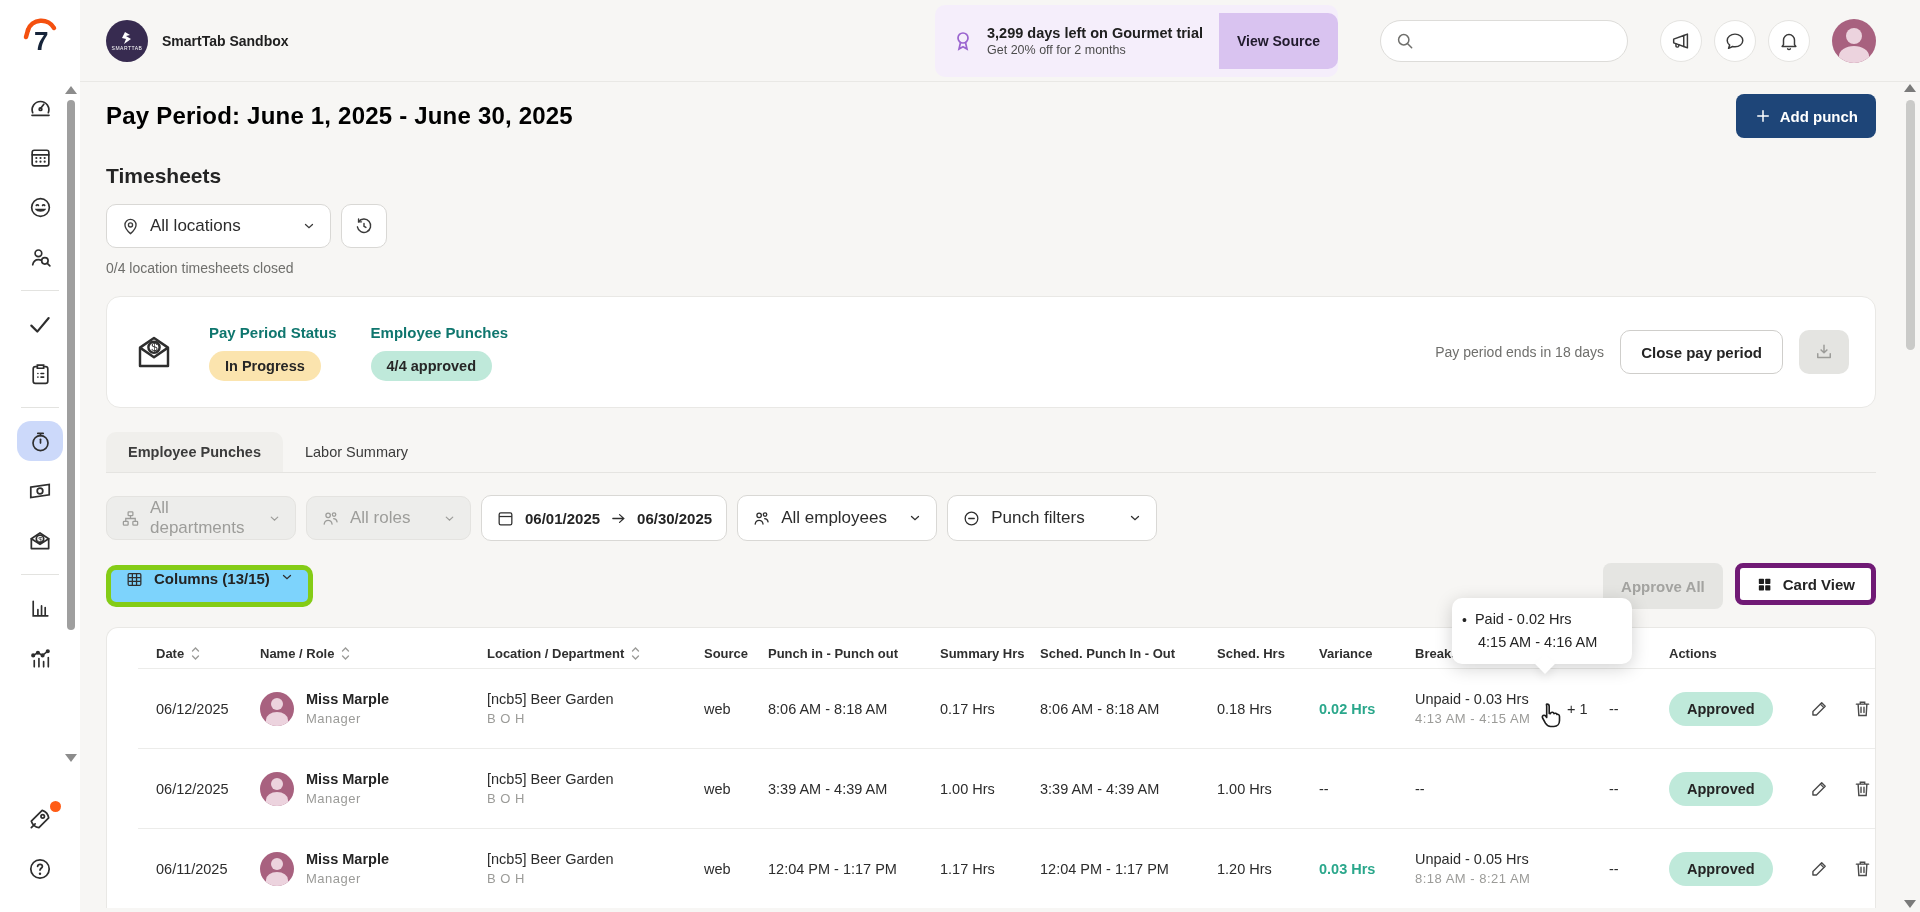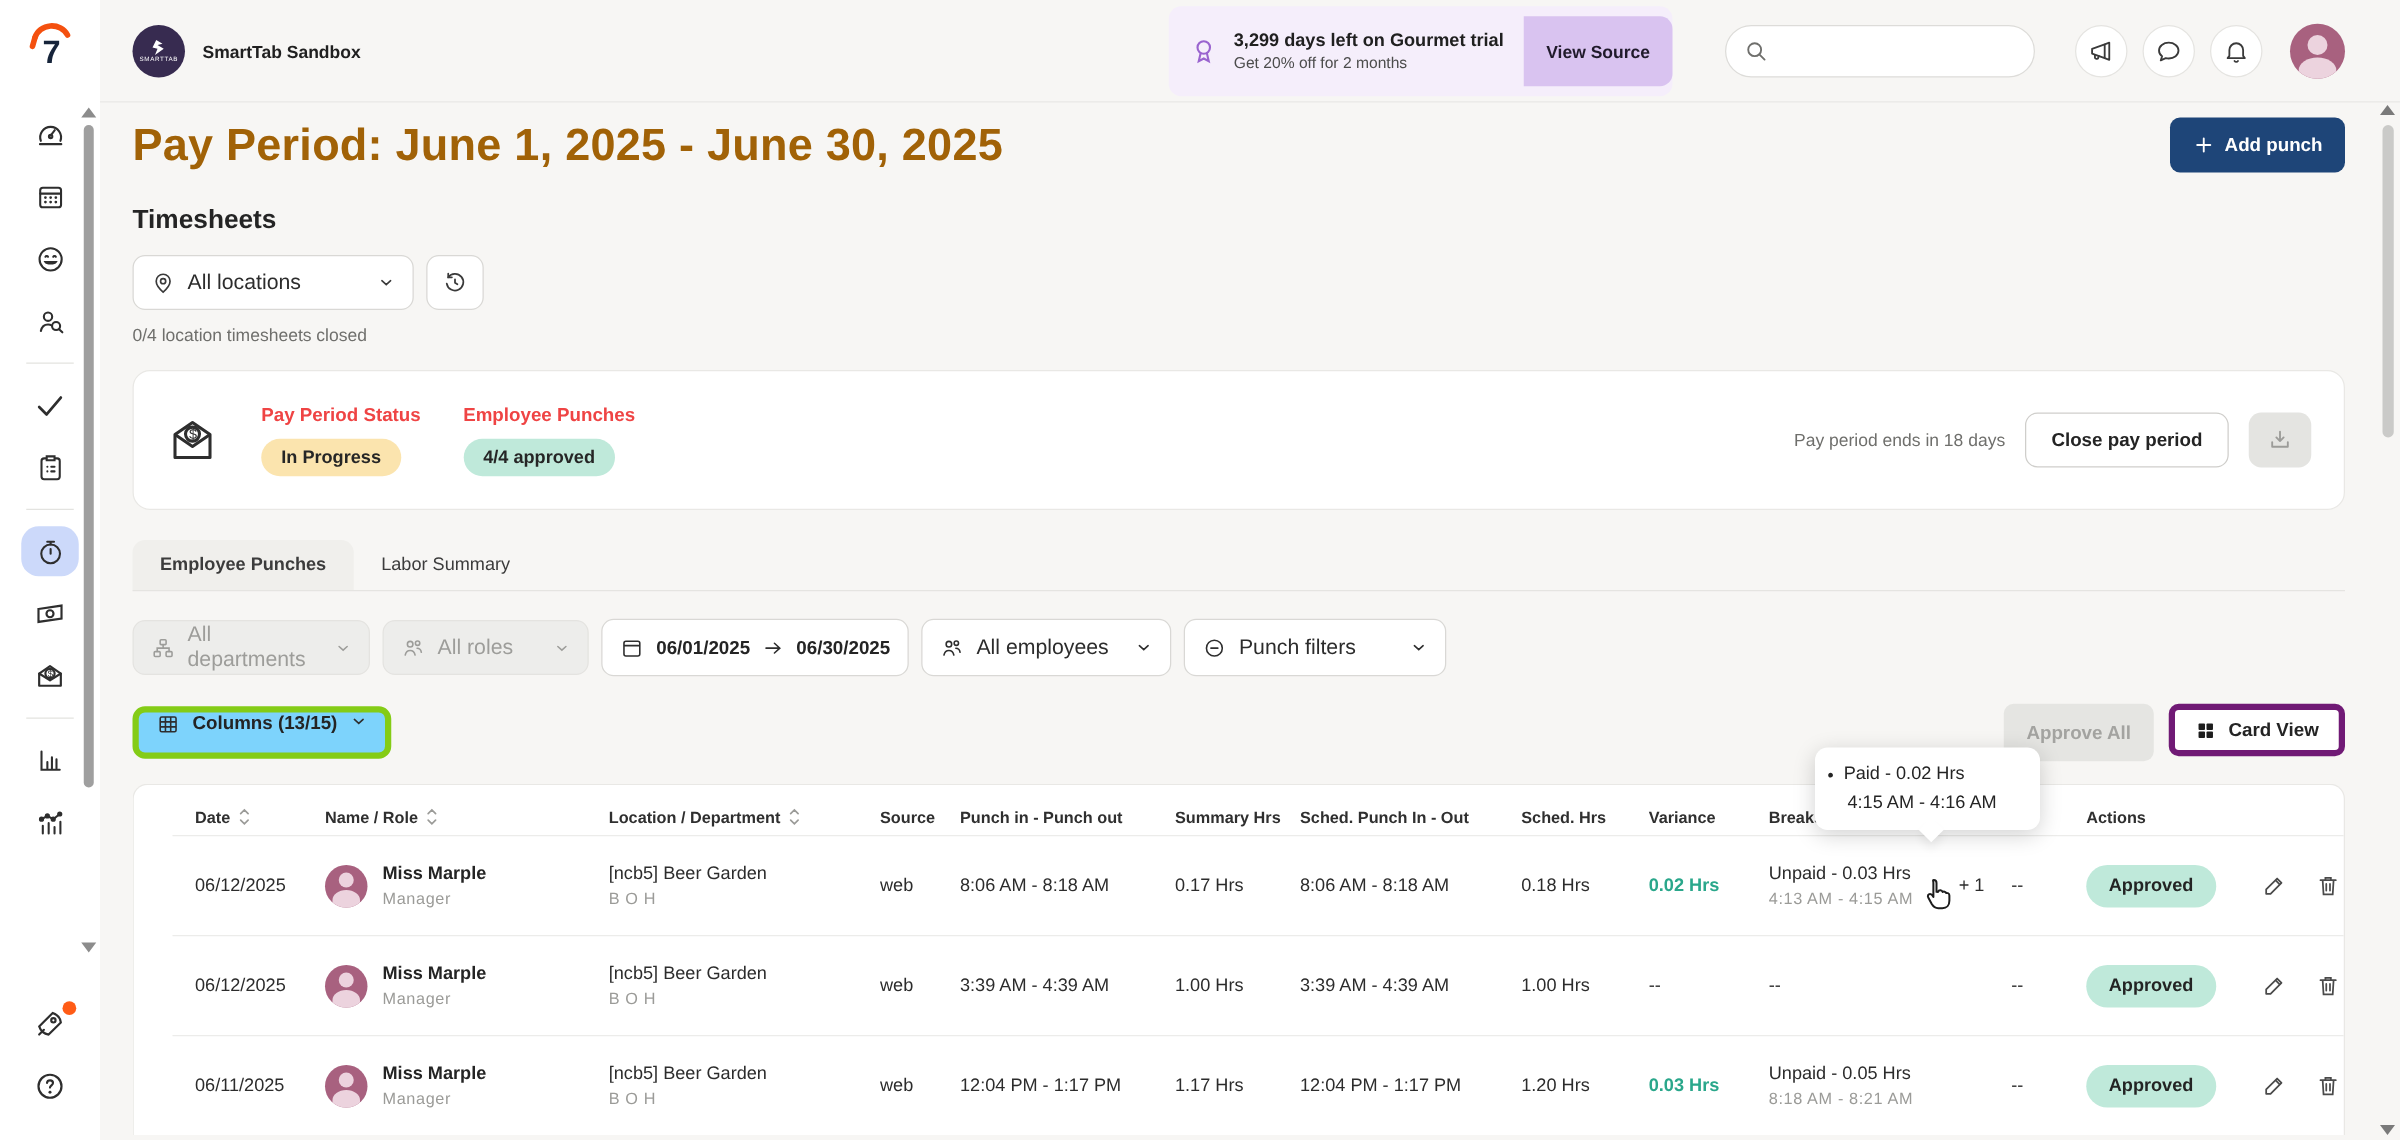"Pay Period: June 1, 2025" .h1 { color: #a16207 -> #000000; font-size: 36px -> 24px }
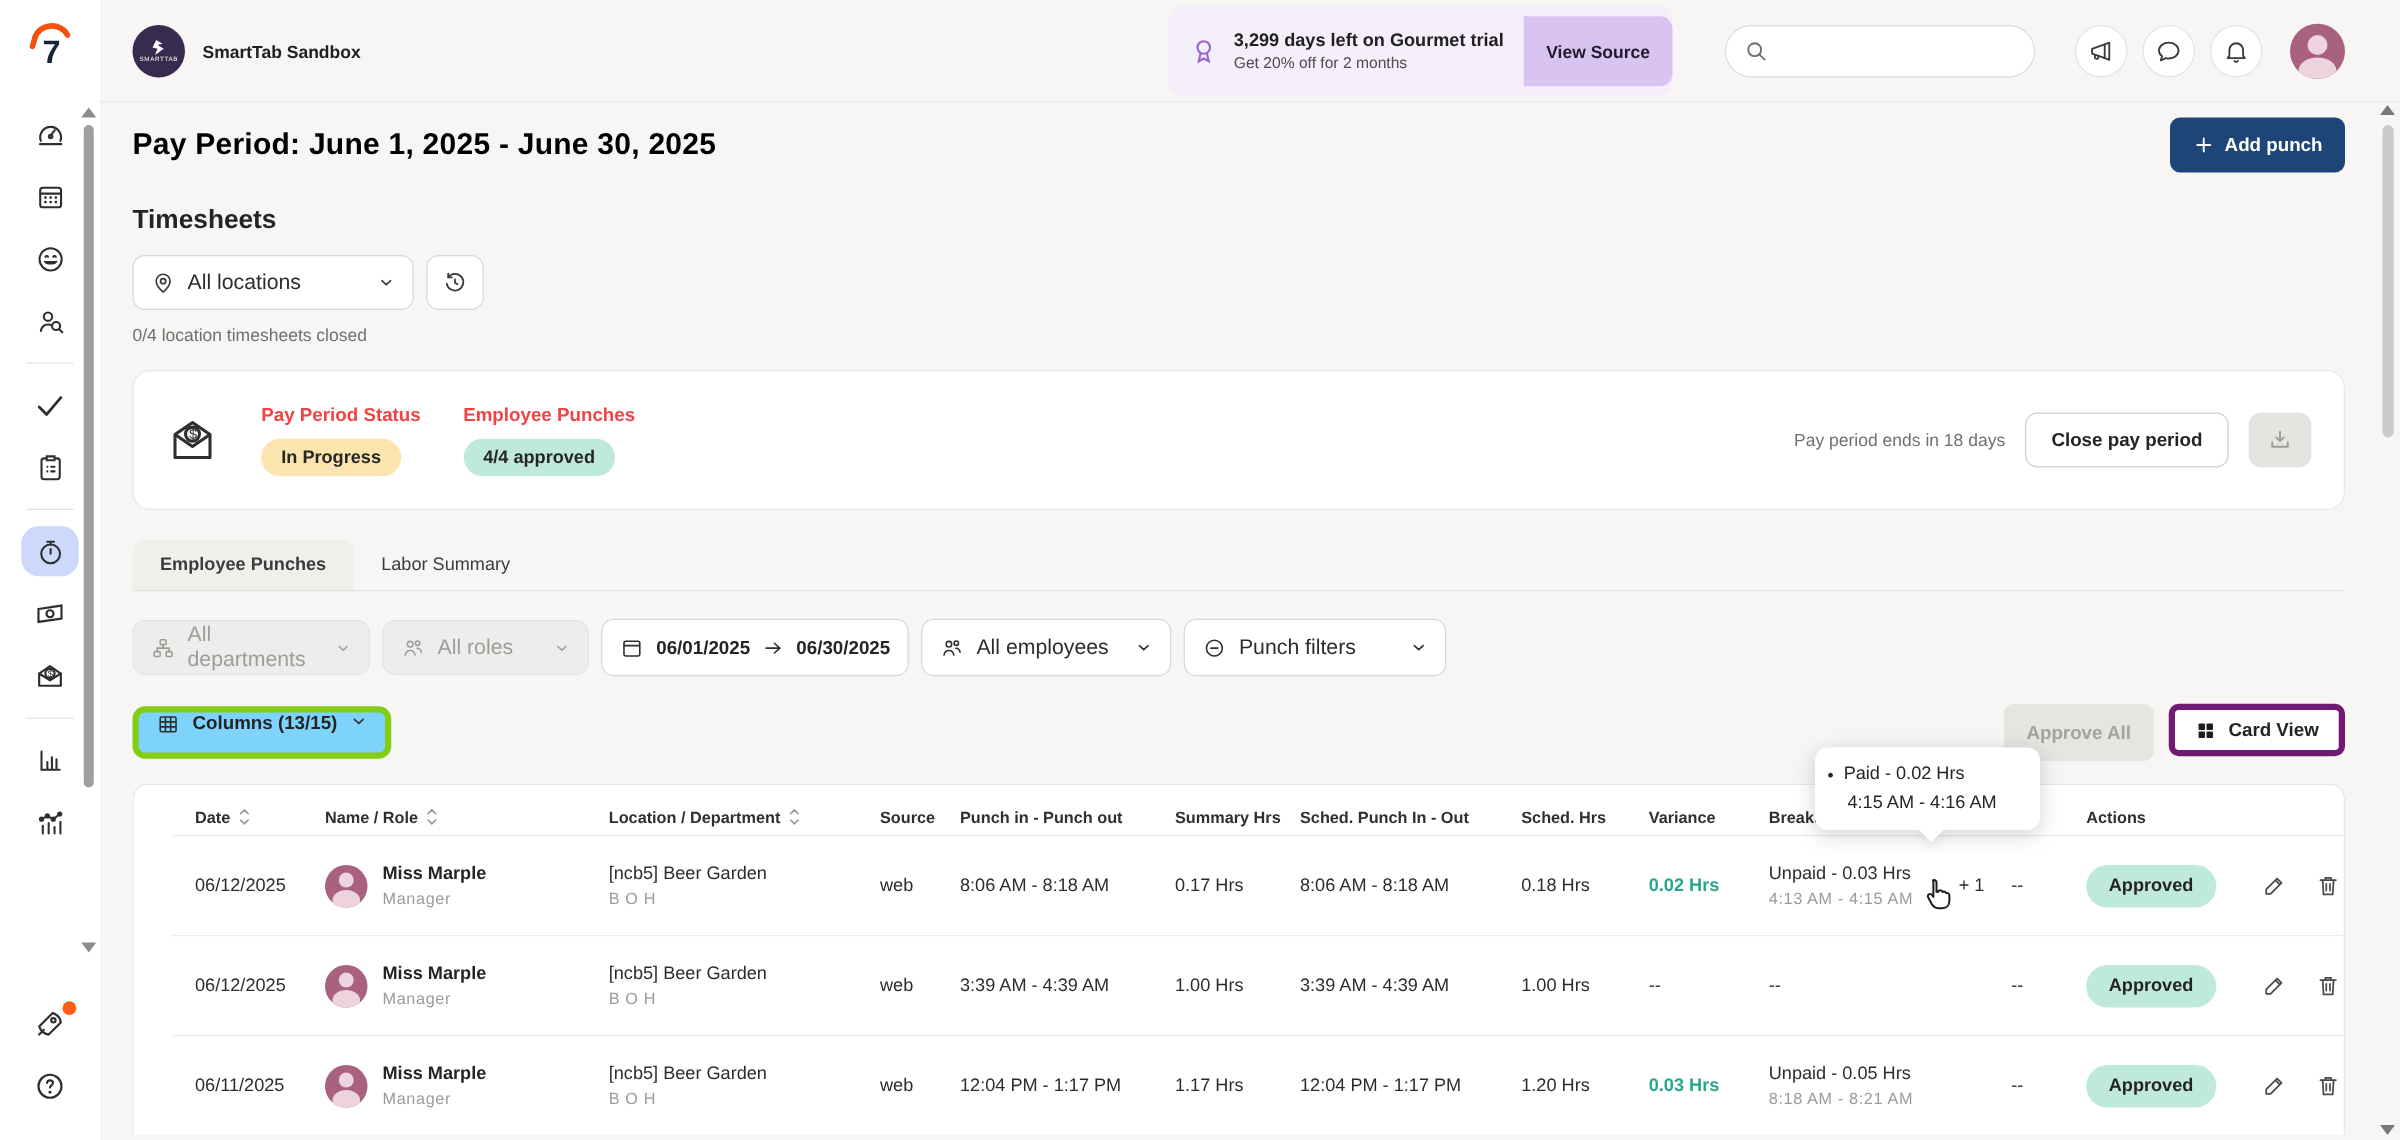"Pay Period Status" .sc-label { color: #ef4444 -> #0f766e }
